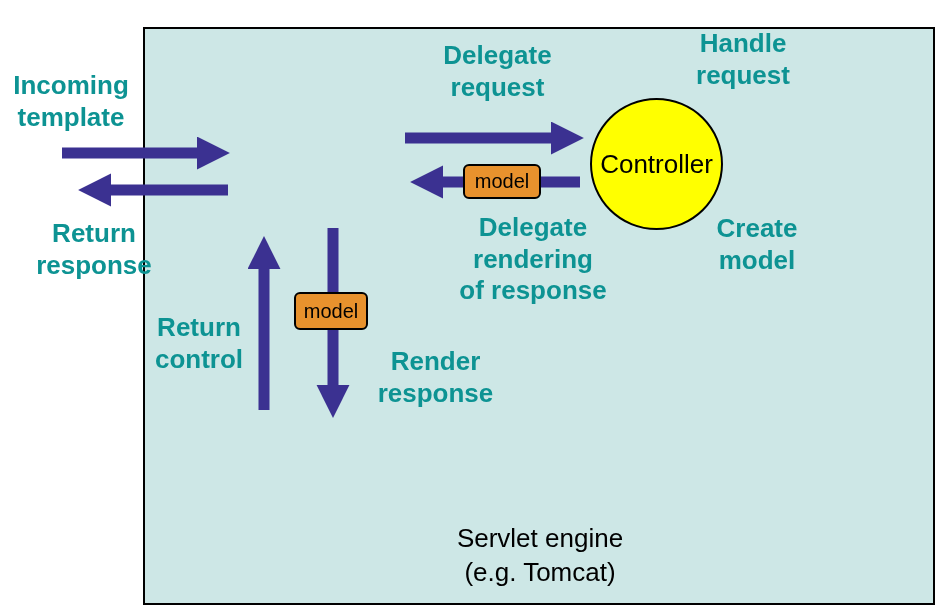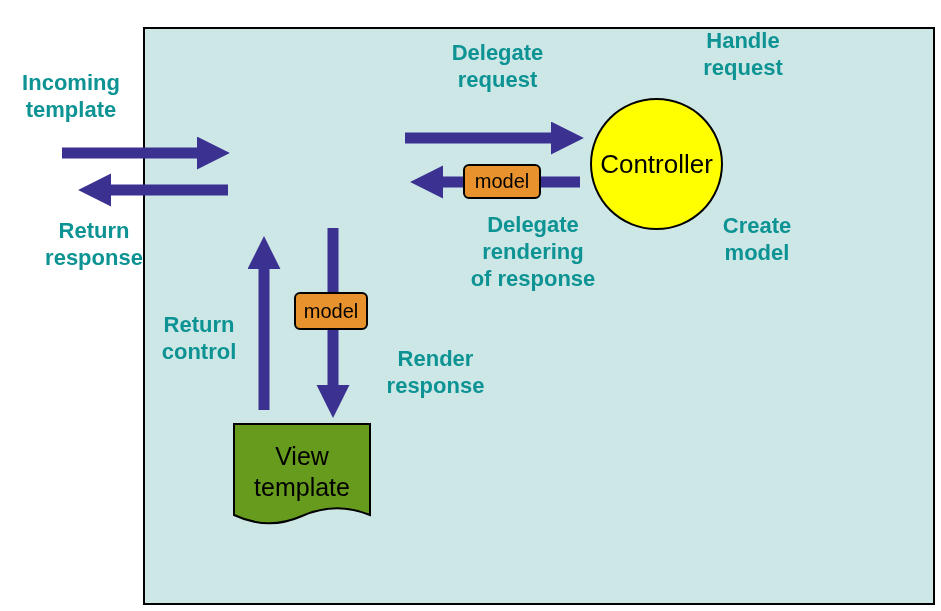"Delegate" .teal-label { font-size: 22px -> 26px }
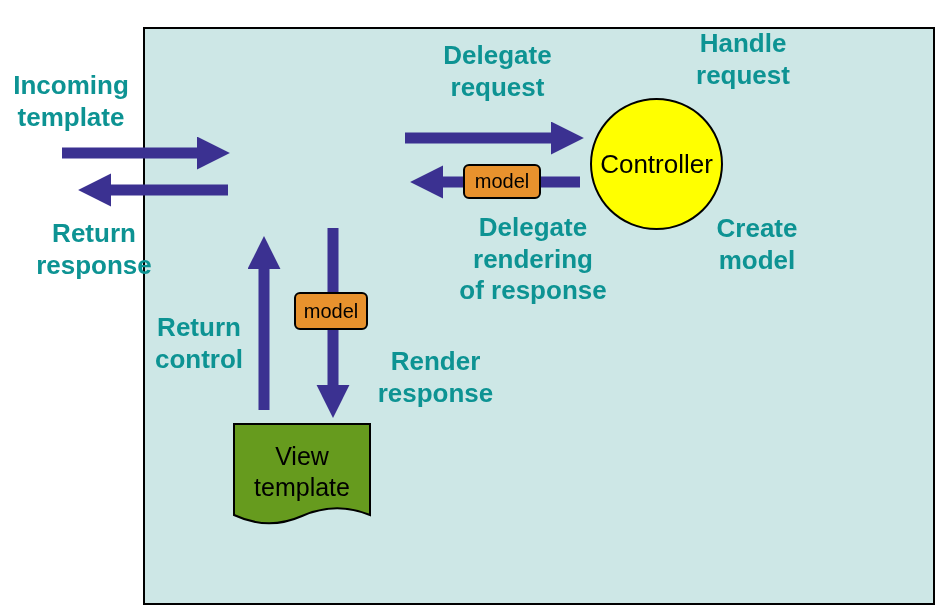"View" div.view-template { html: <div> <svg> <path></path> </svg> <div>View template</div> </div> -> none }
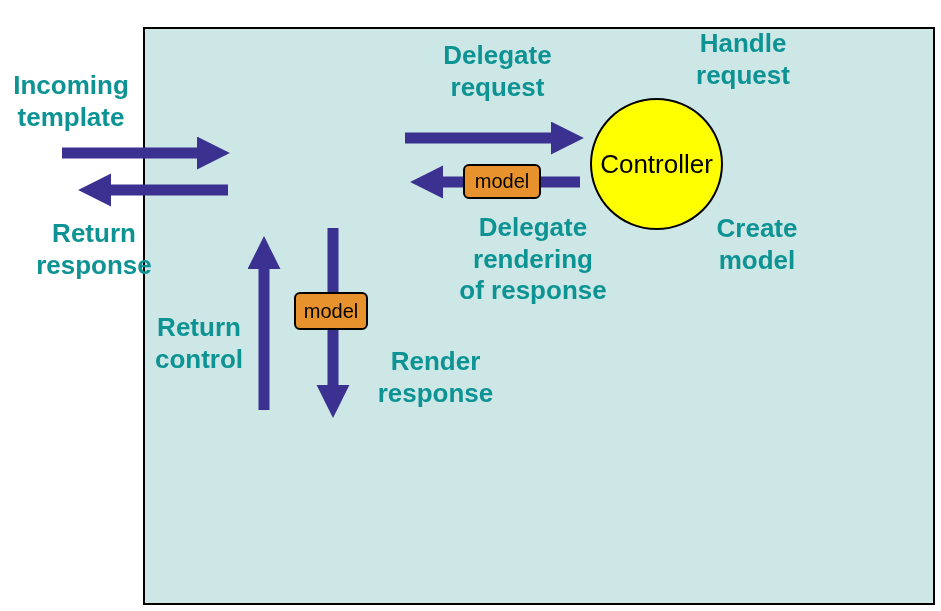"Servlet engine" div.engine-caption { html: none -> <div>Servlet engine (e.g. Tomcat)</div> }
